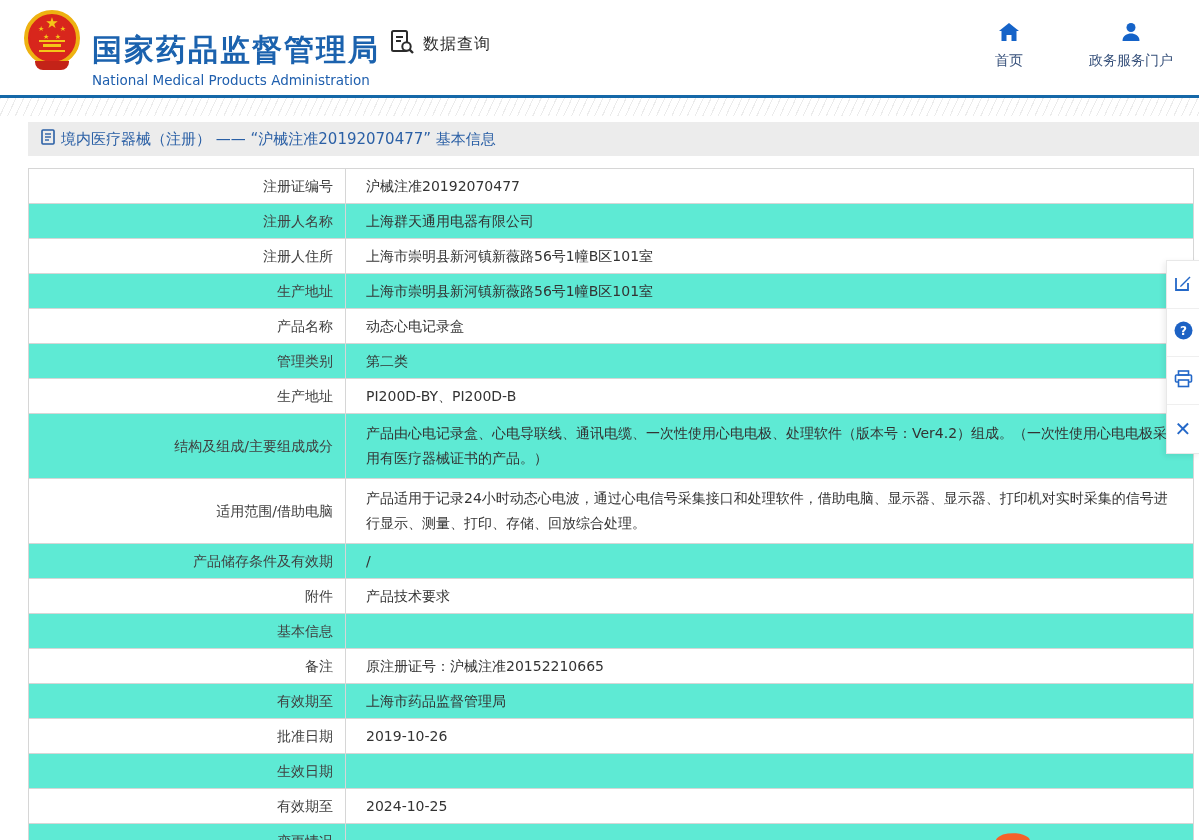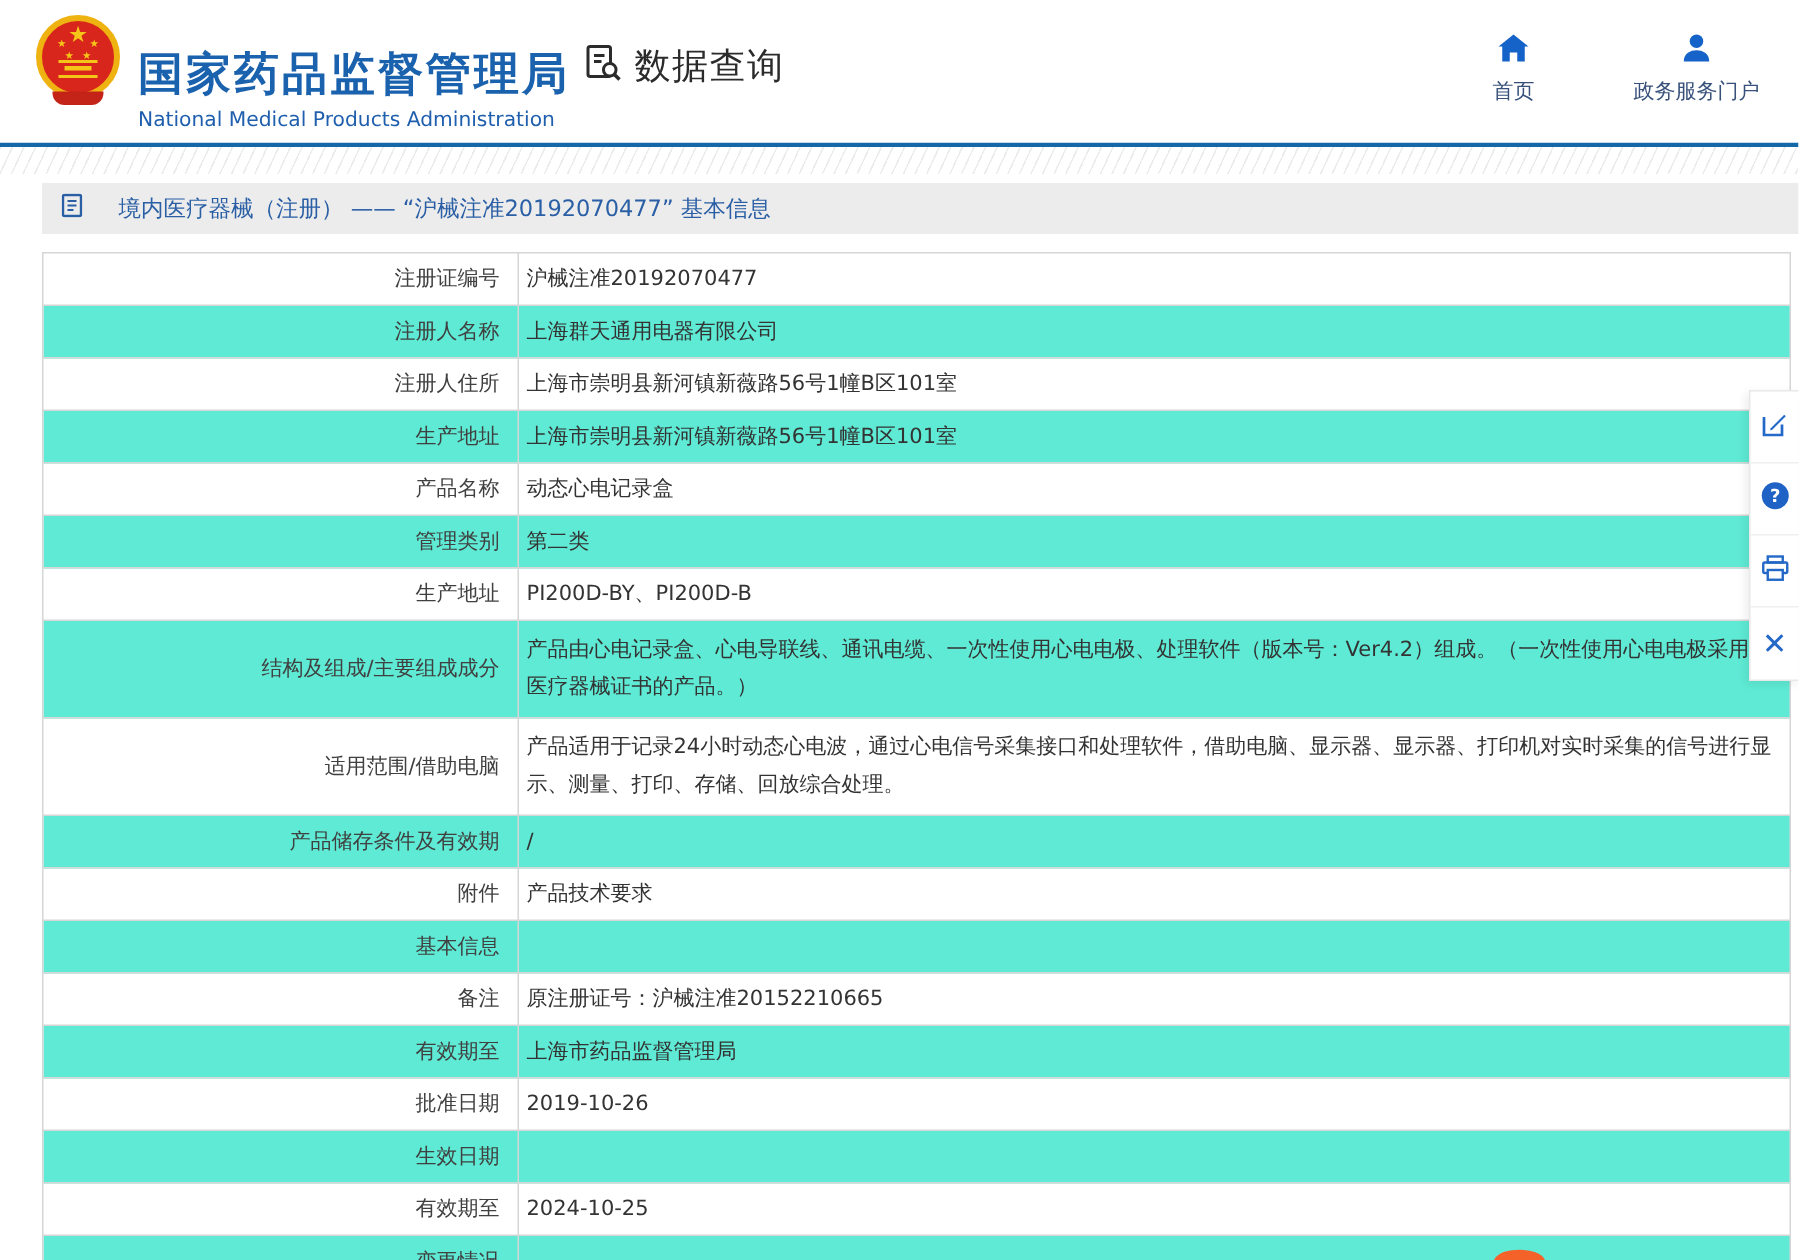"数据查询" .search-entry .label { font-size: 24px -> 16px }
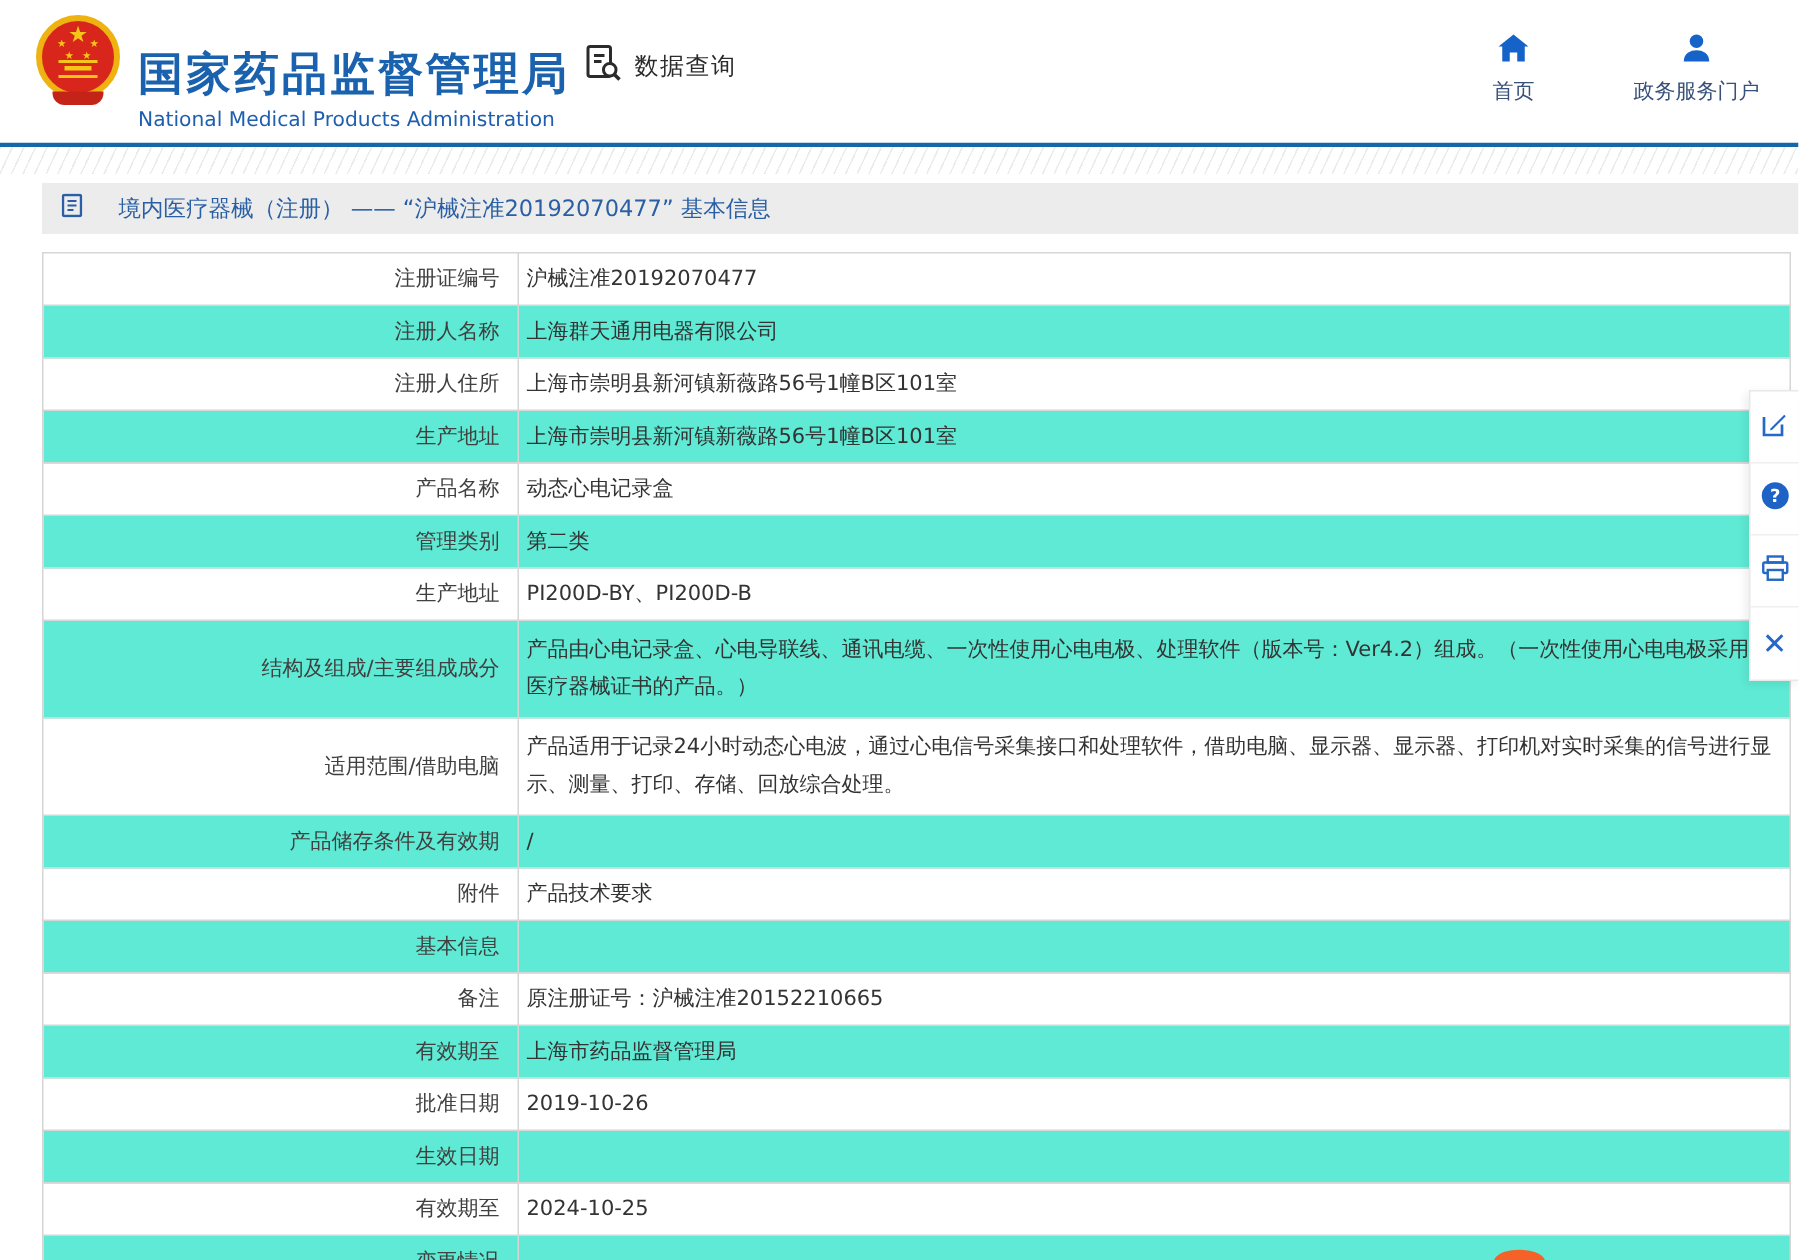"境内医疗器械（注册） —— “沪械注准20192070477” 基本信息" .breadcrumb .bc-text { margin-left: 18px -> none }
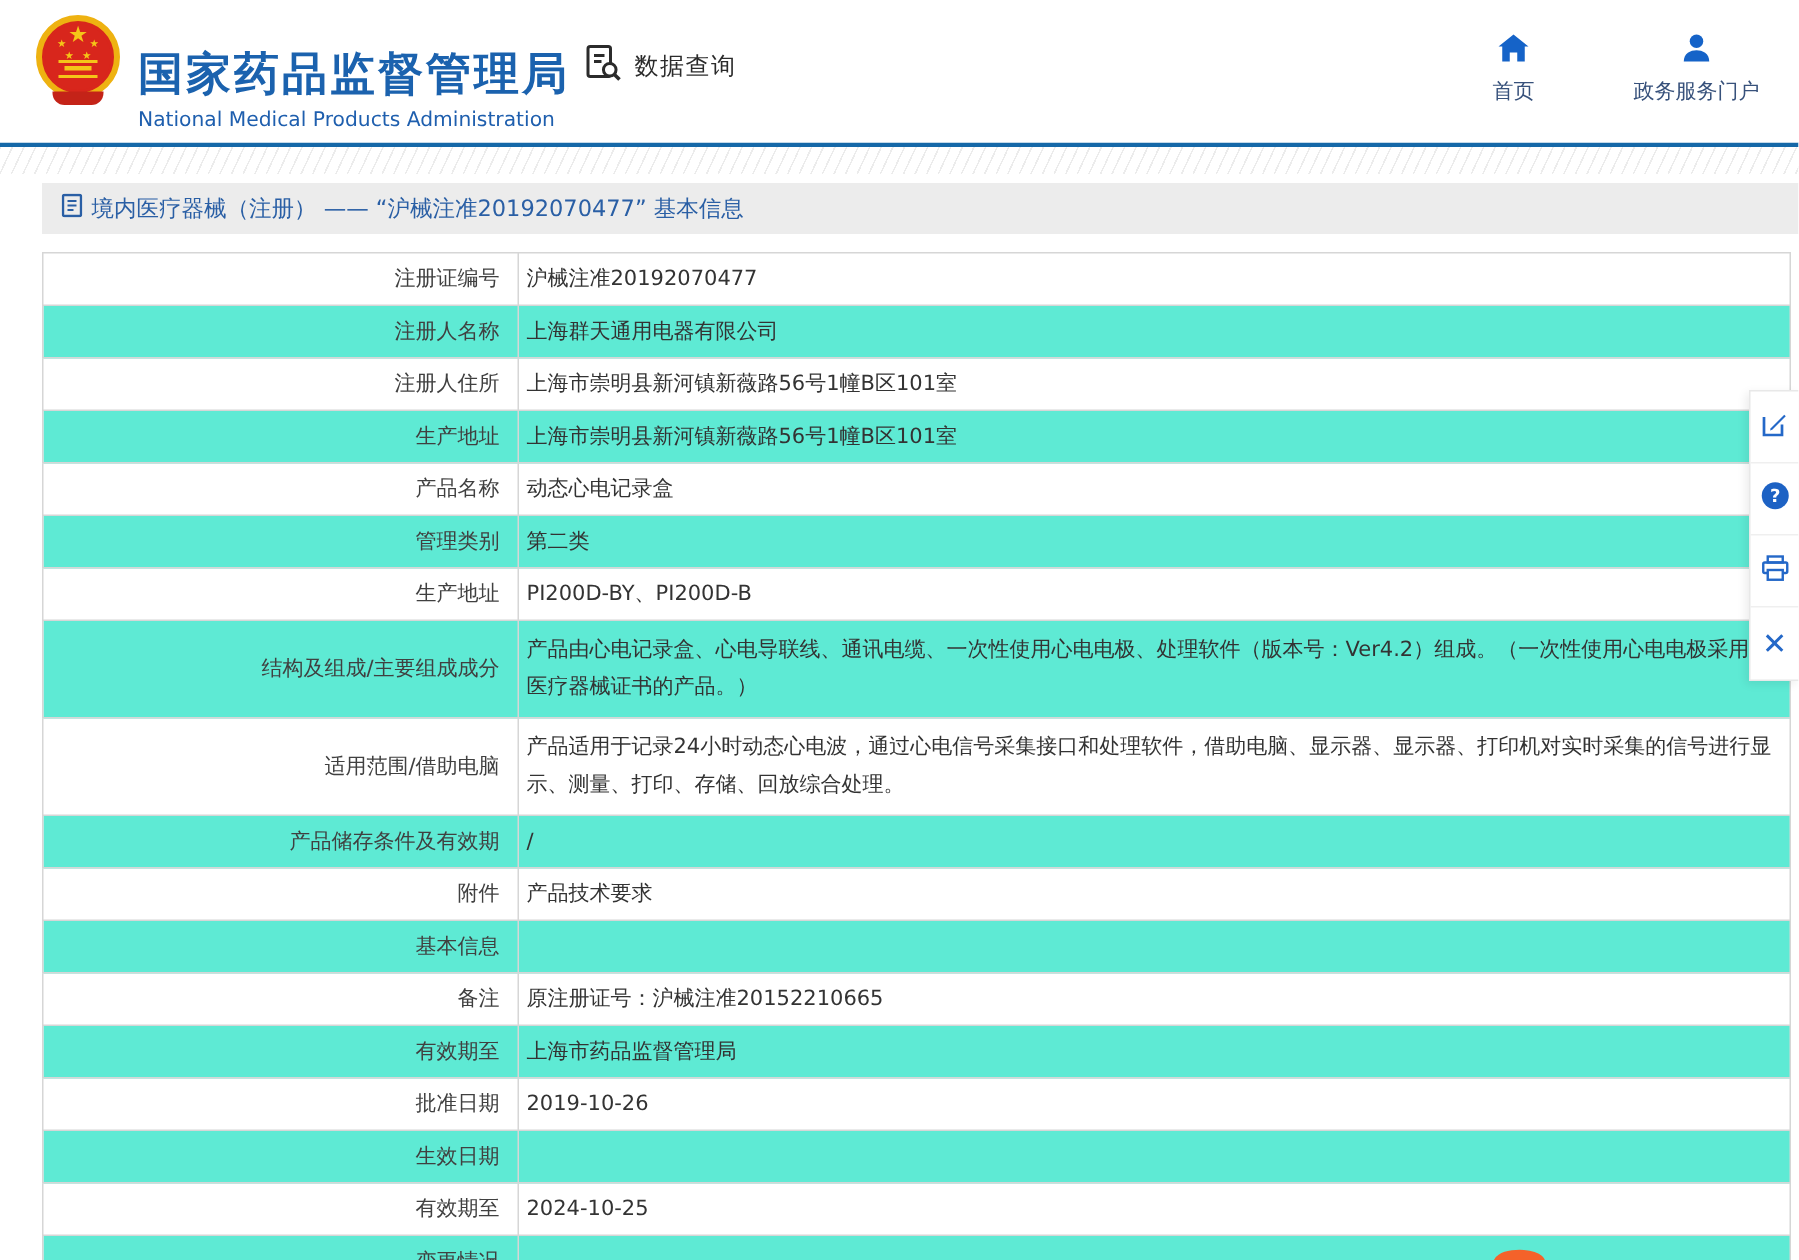"注册证编号" .info-table td { padding: 0 5px -> 0 20px }
